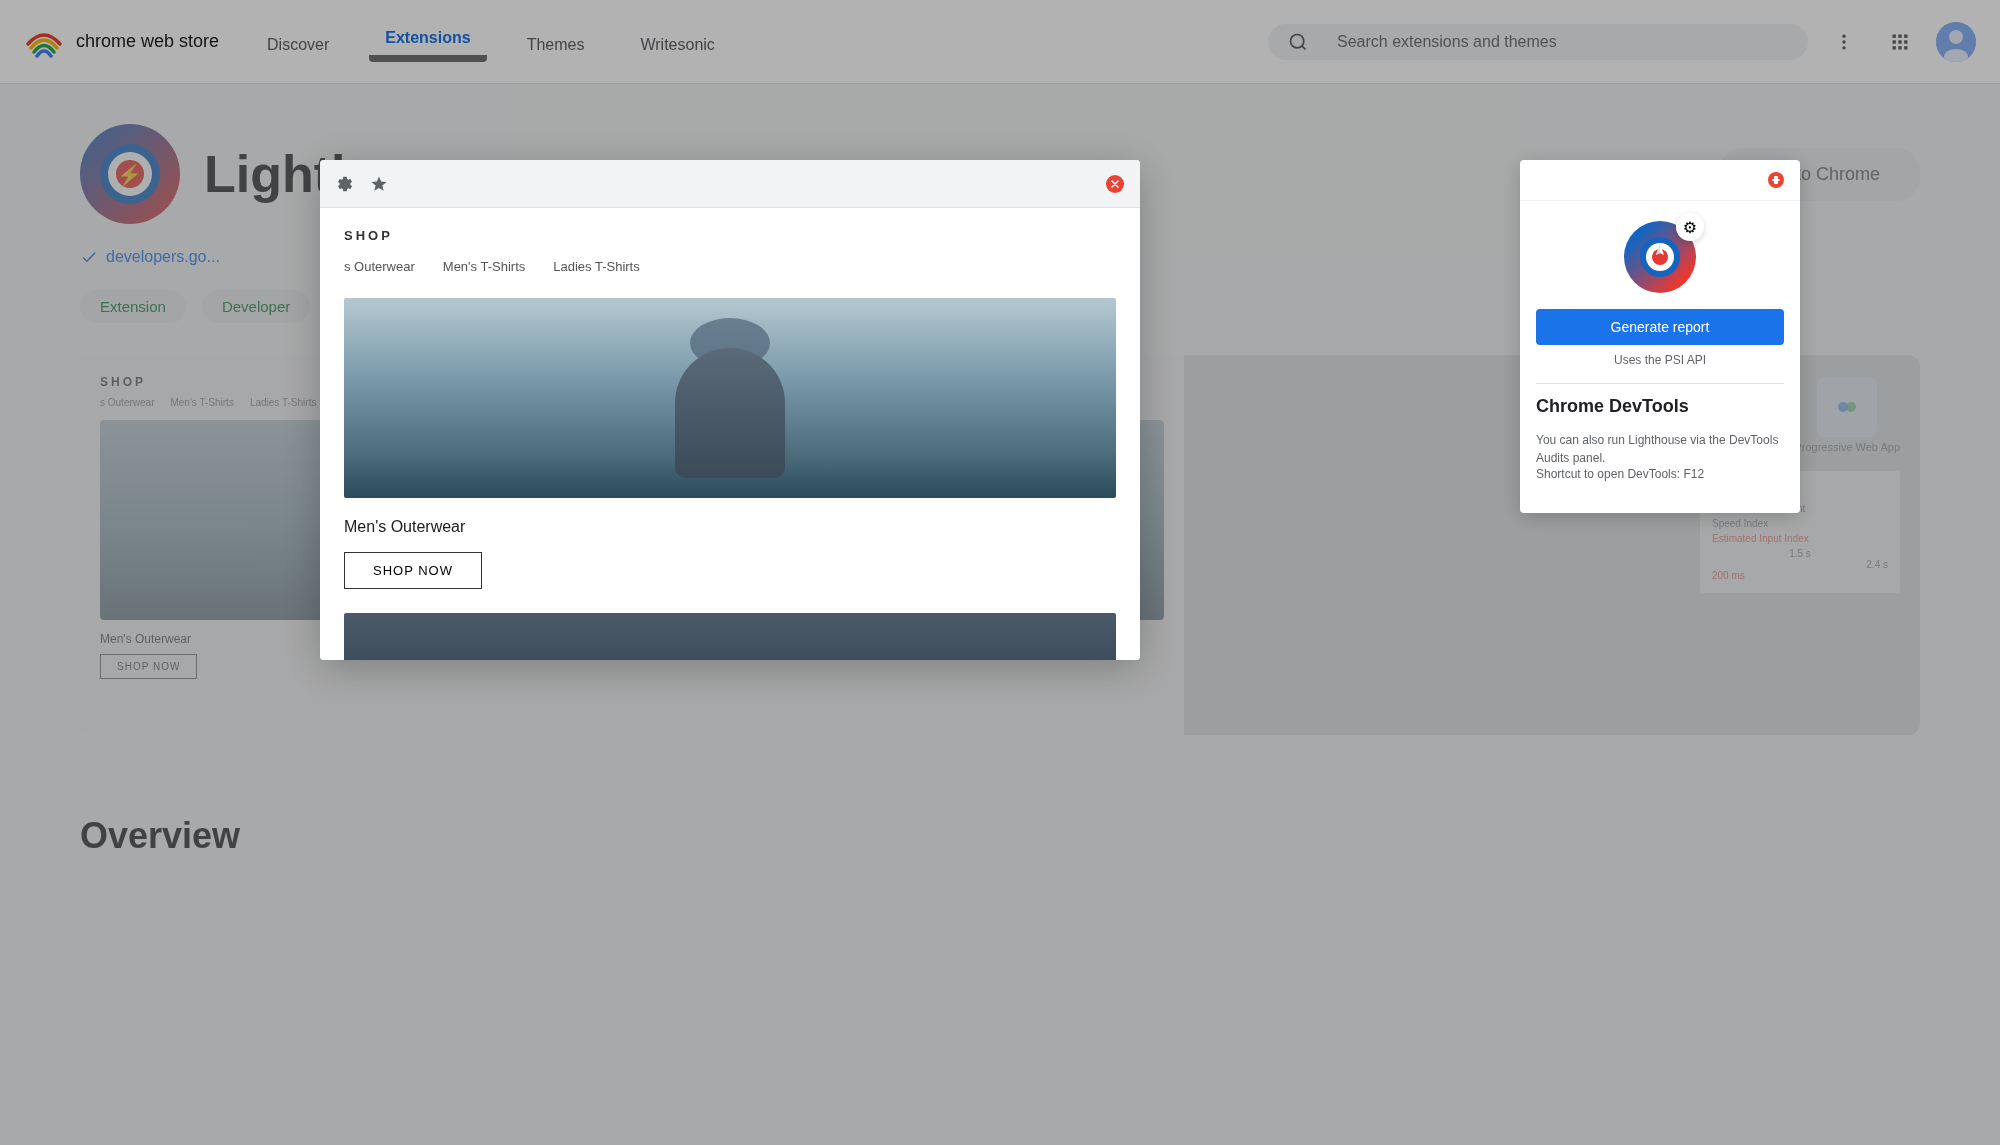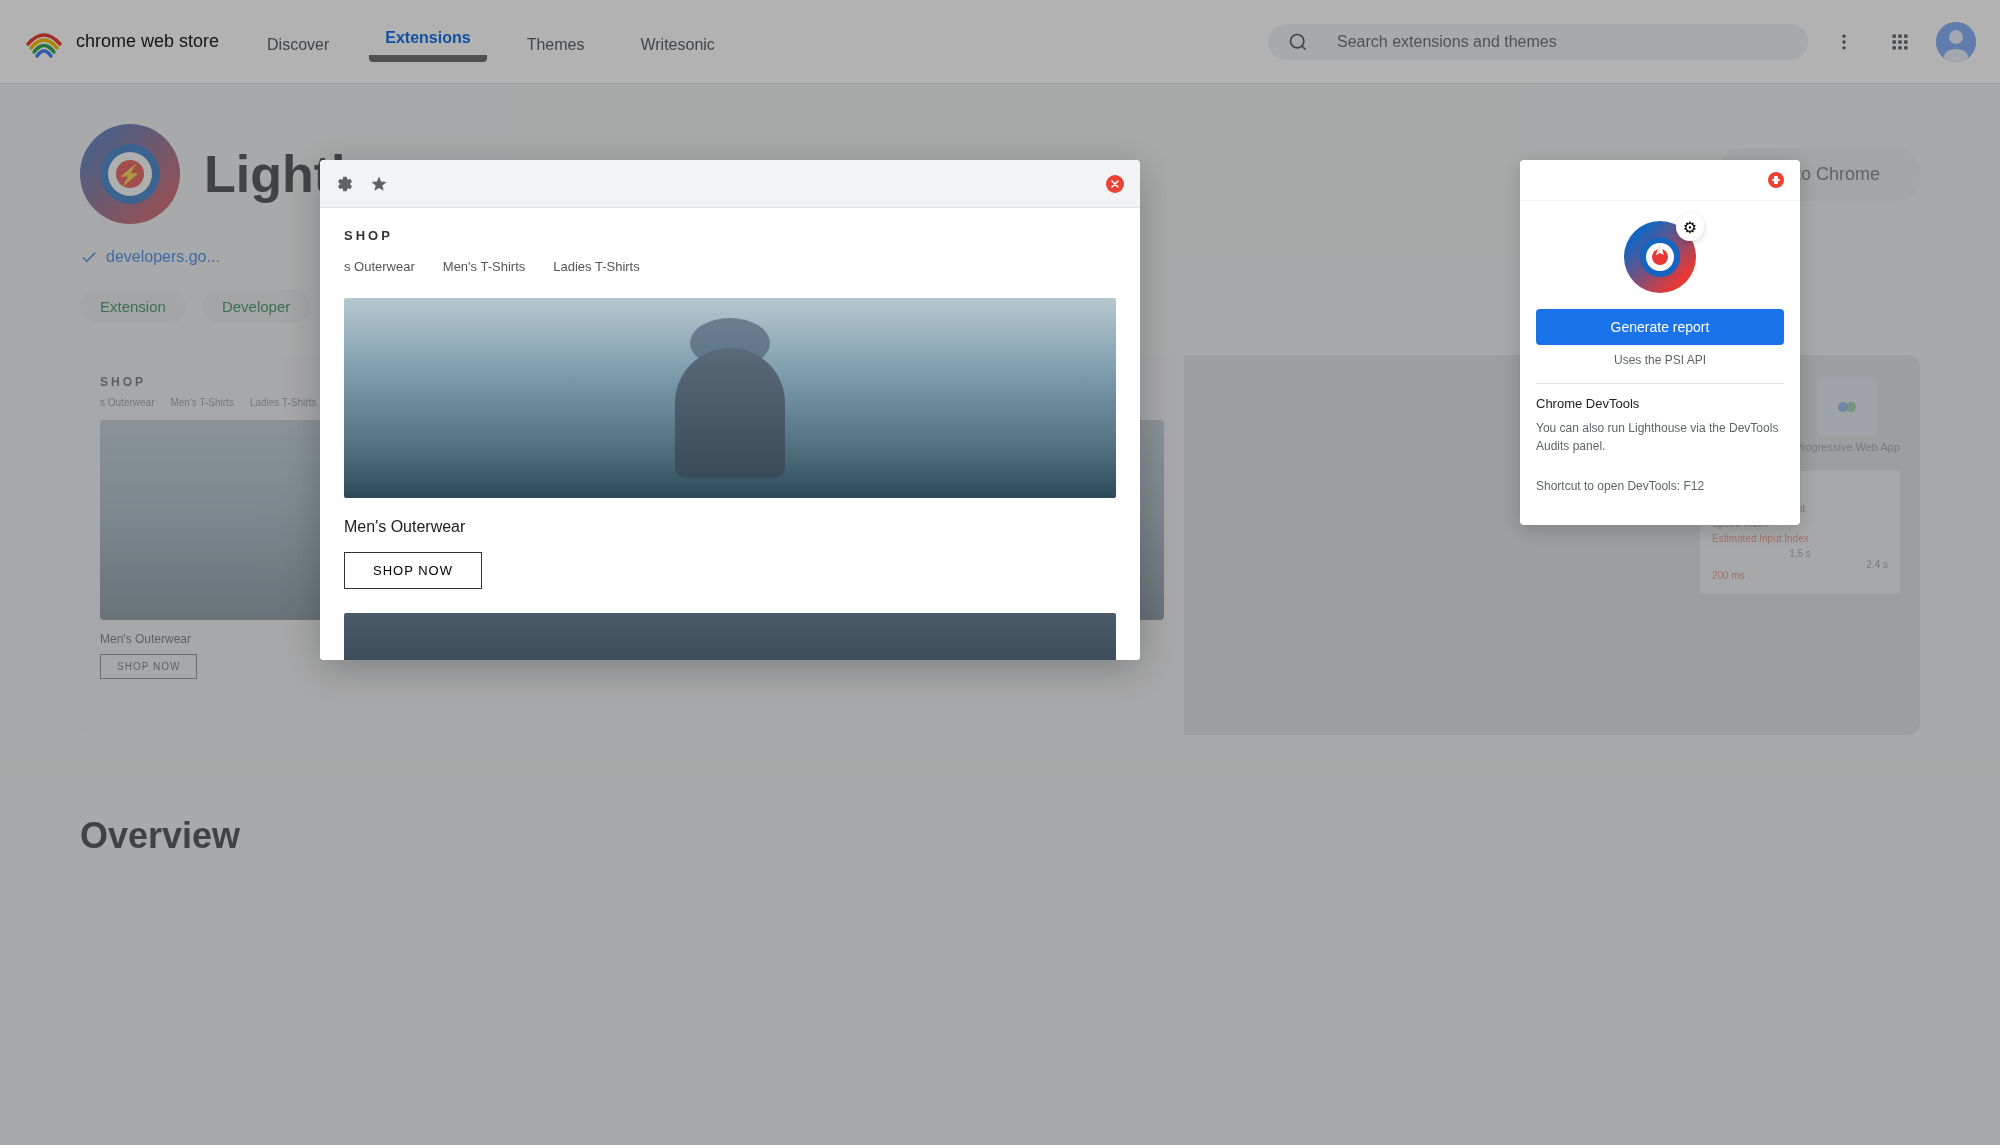"Chrome DevTools" .lh-devtools-title { font-size: 13px -> 18px; font-weight: 400 -> 700; margin-bottom: 8px -> 14px }
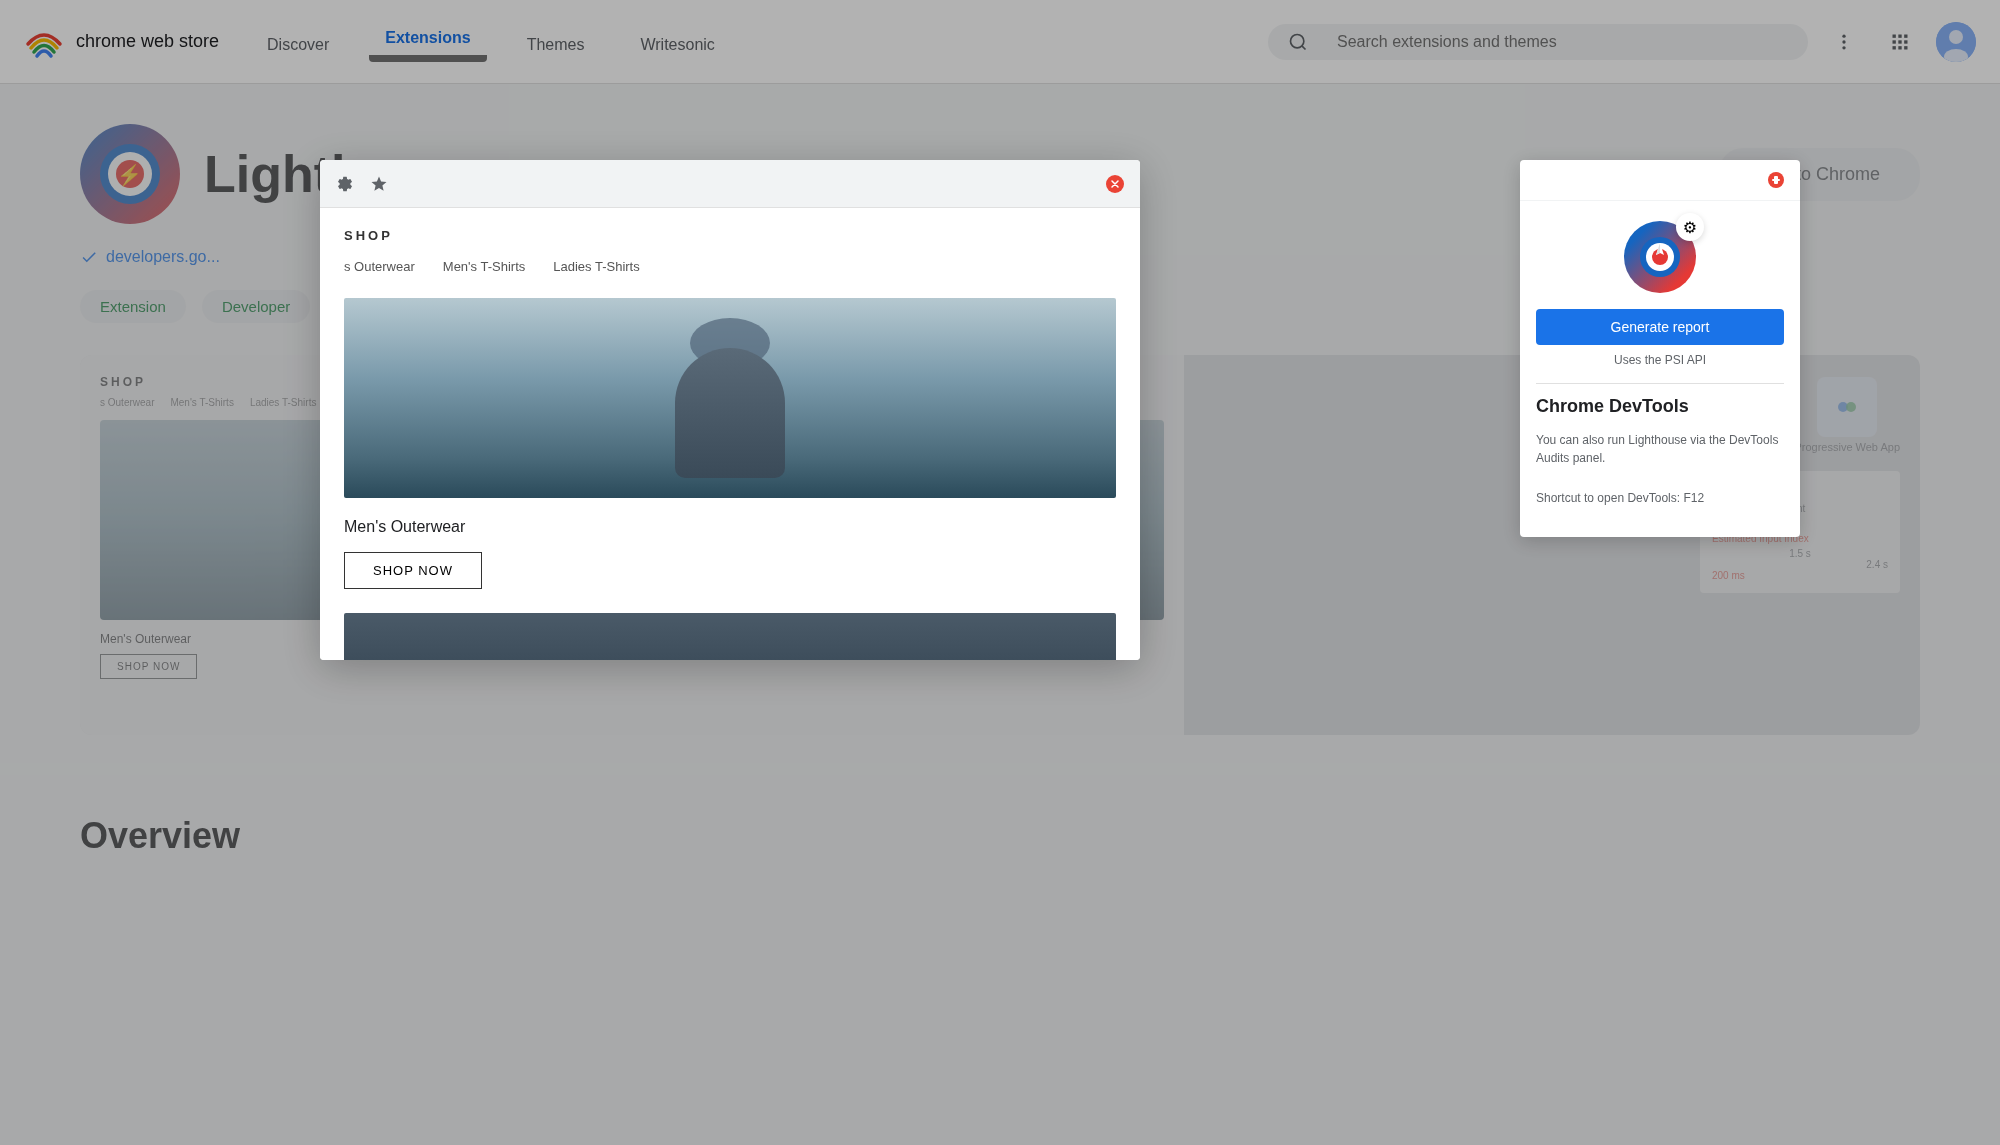"You can also run Lighthouse" .lh-devtools-desc { margin-bottom: 24px -> 0 }
